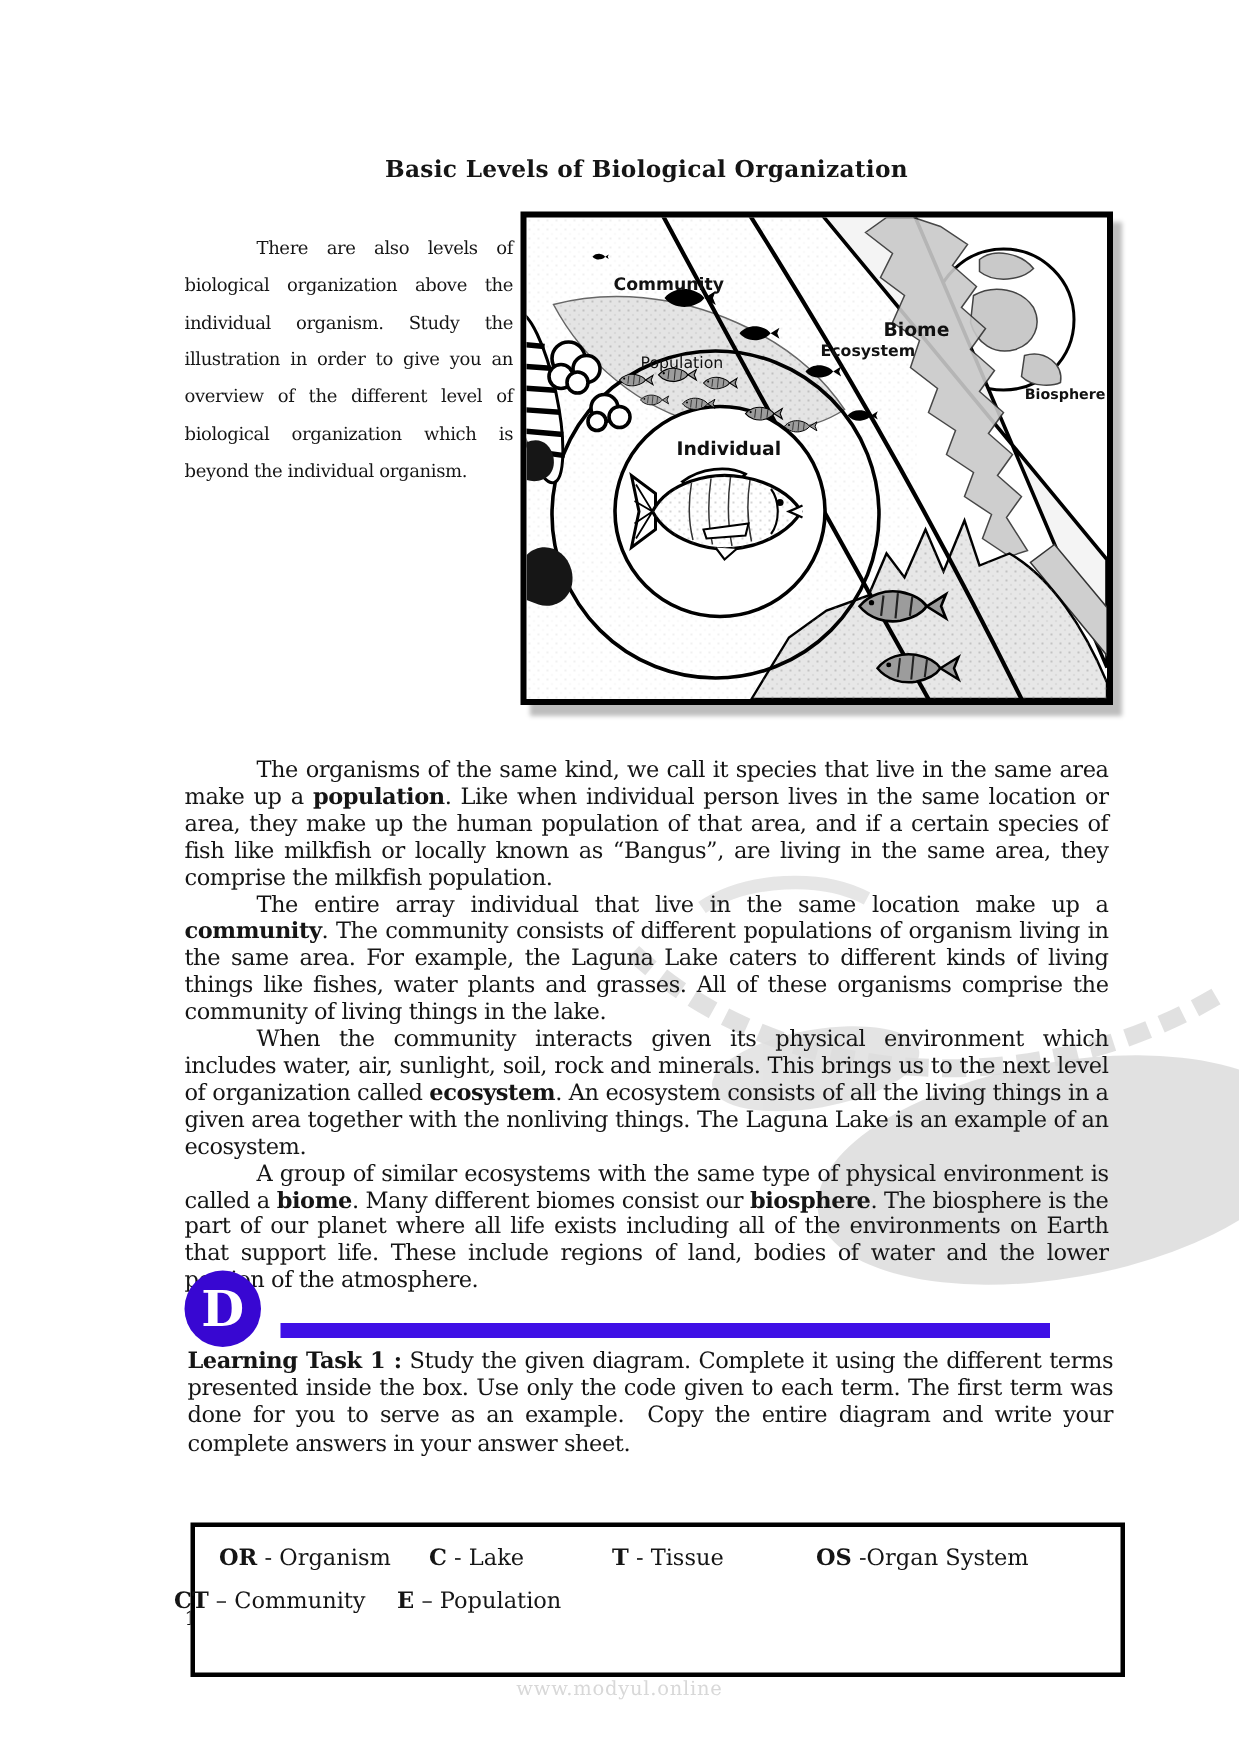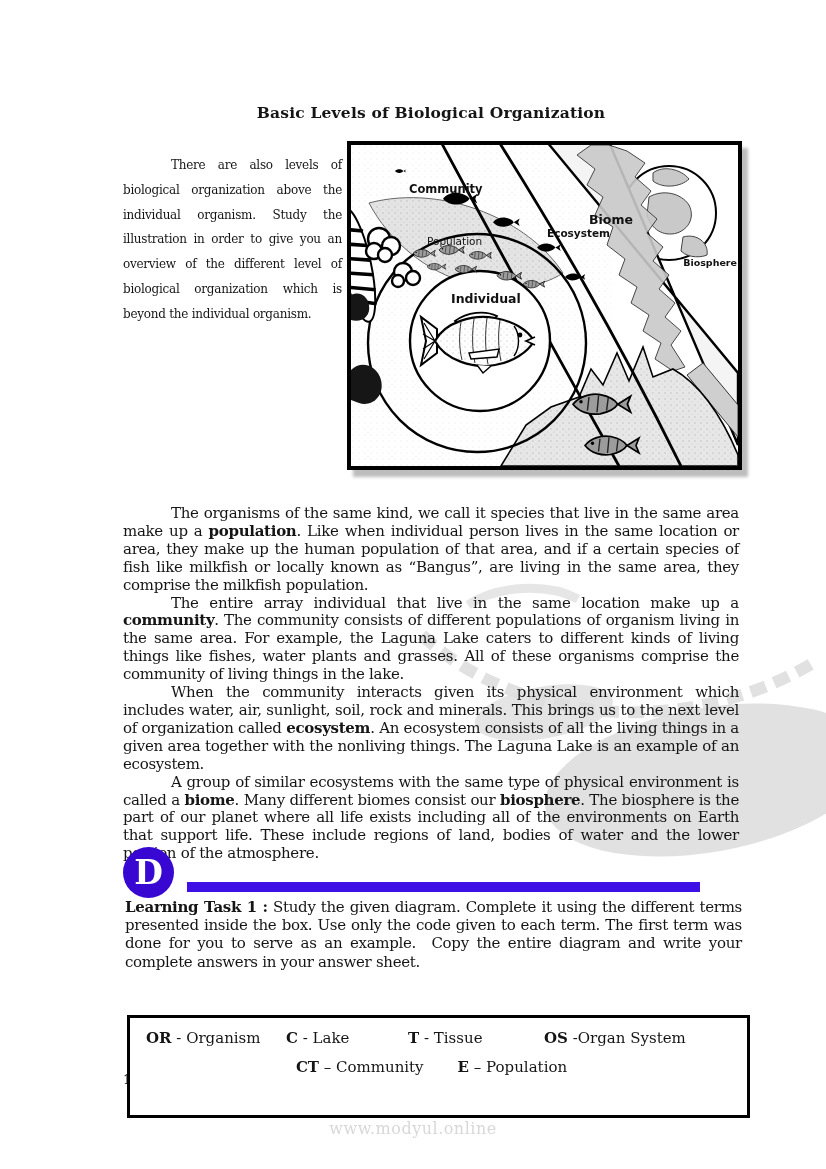"CT – Community" .coderow3 { gap: 34px -> 21px; justify-content: center -> flex-start }
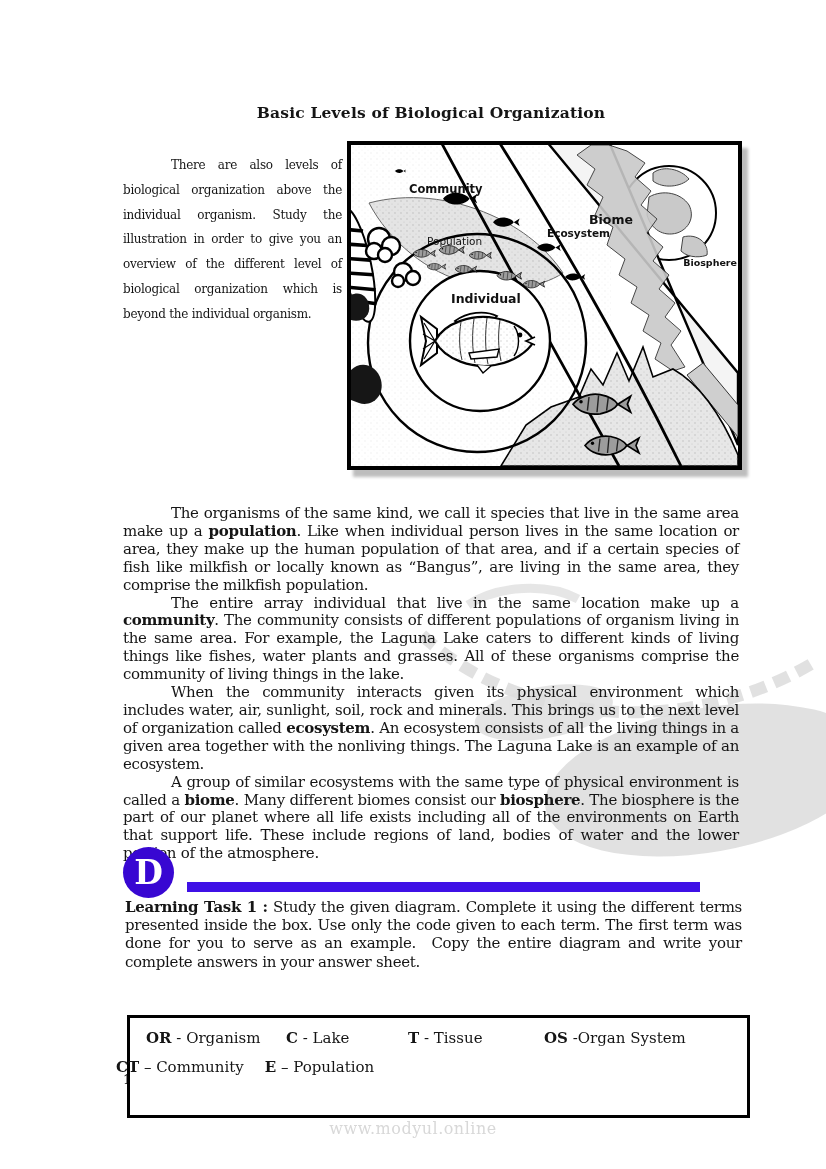"www.modyul.online" .watermark { font-size: 16px -> 13px }
